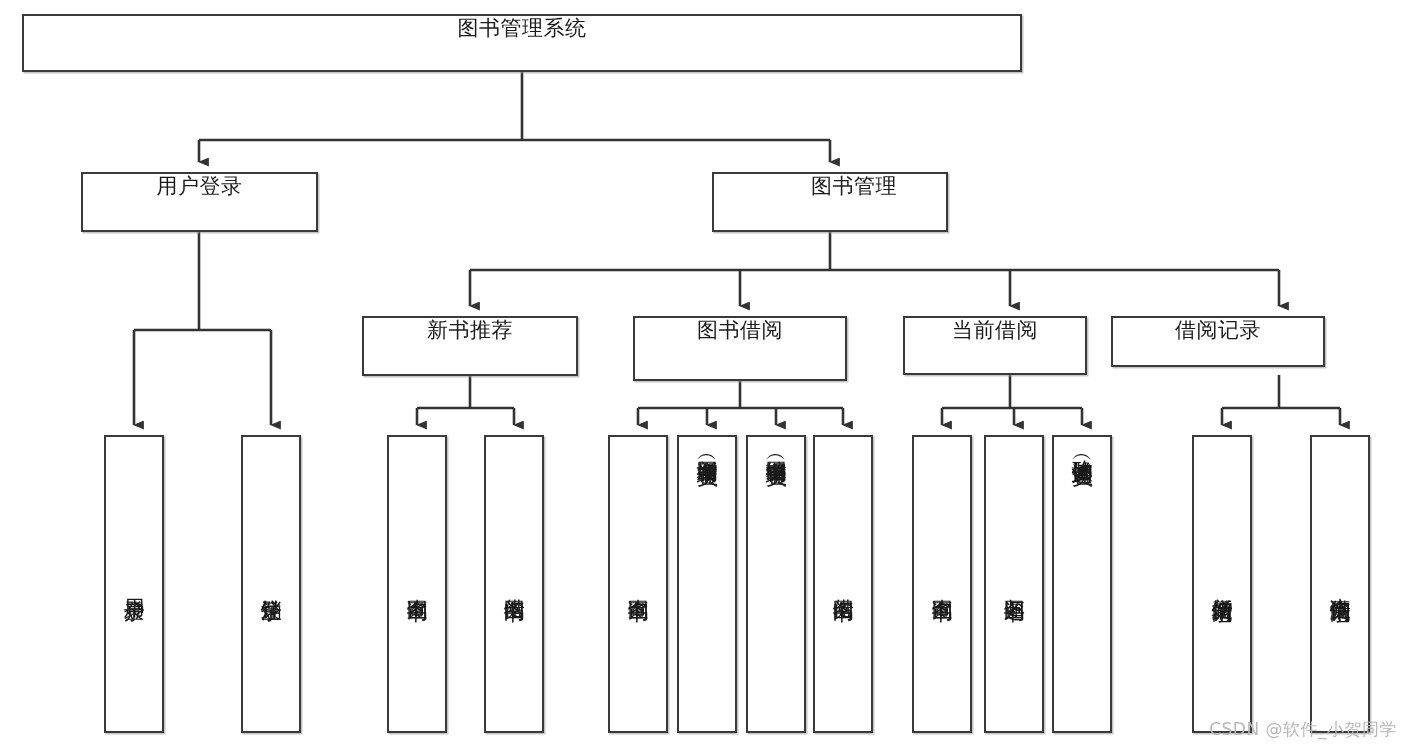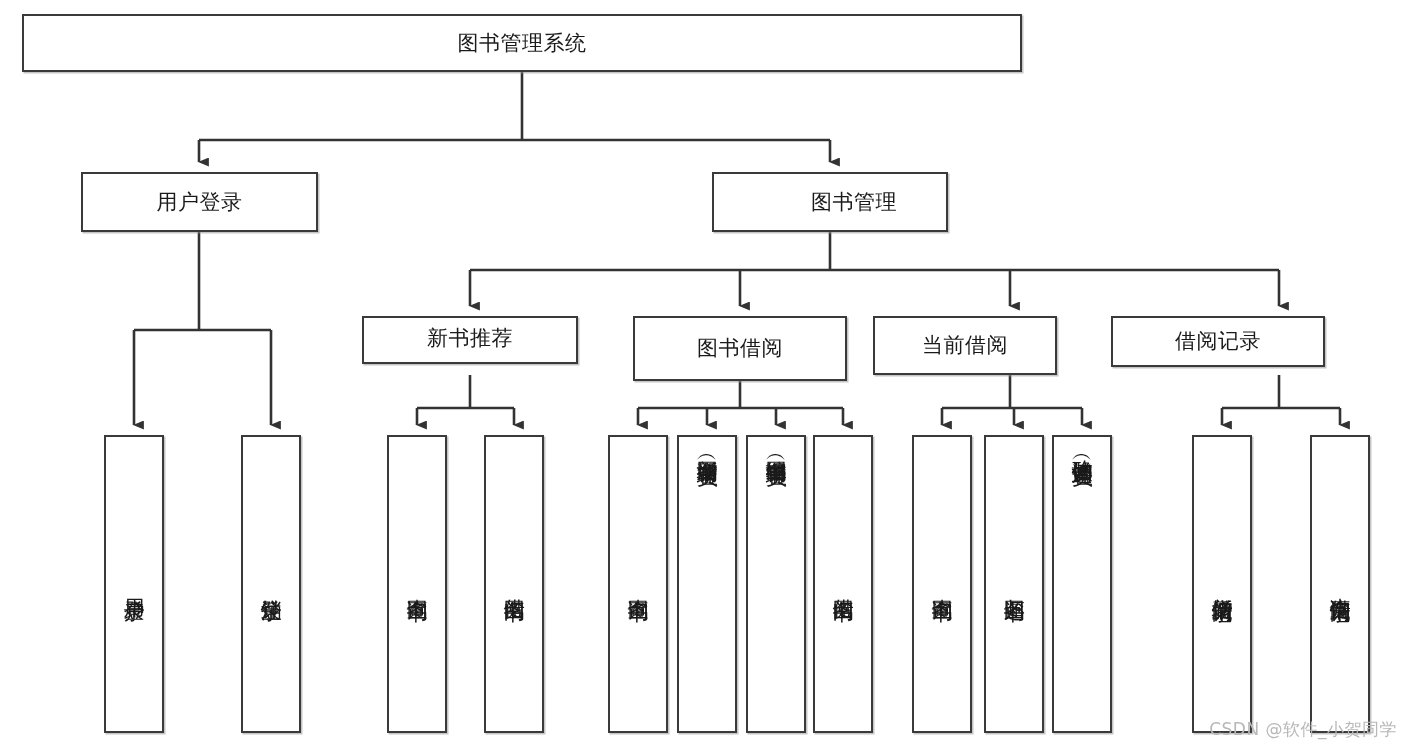"图书管理系统" .node { align-items: center -> flex-start }
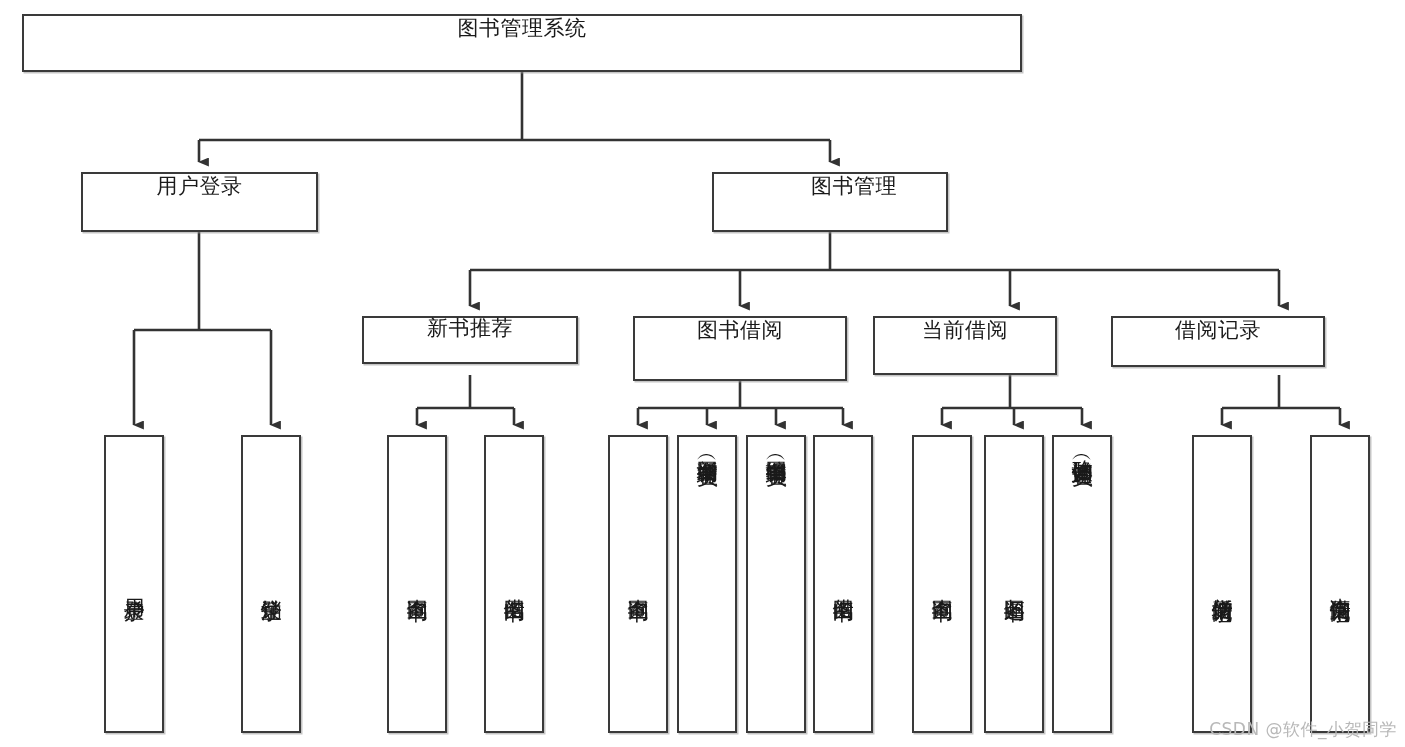"新书推荐" div.node { font-family: Liberation Mono, monospace -> none; height: 48px -> 60px }
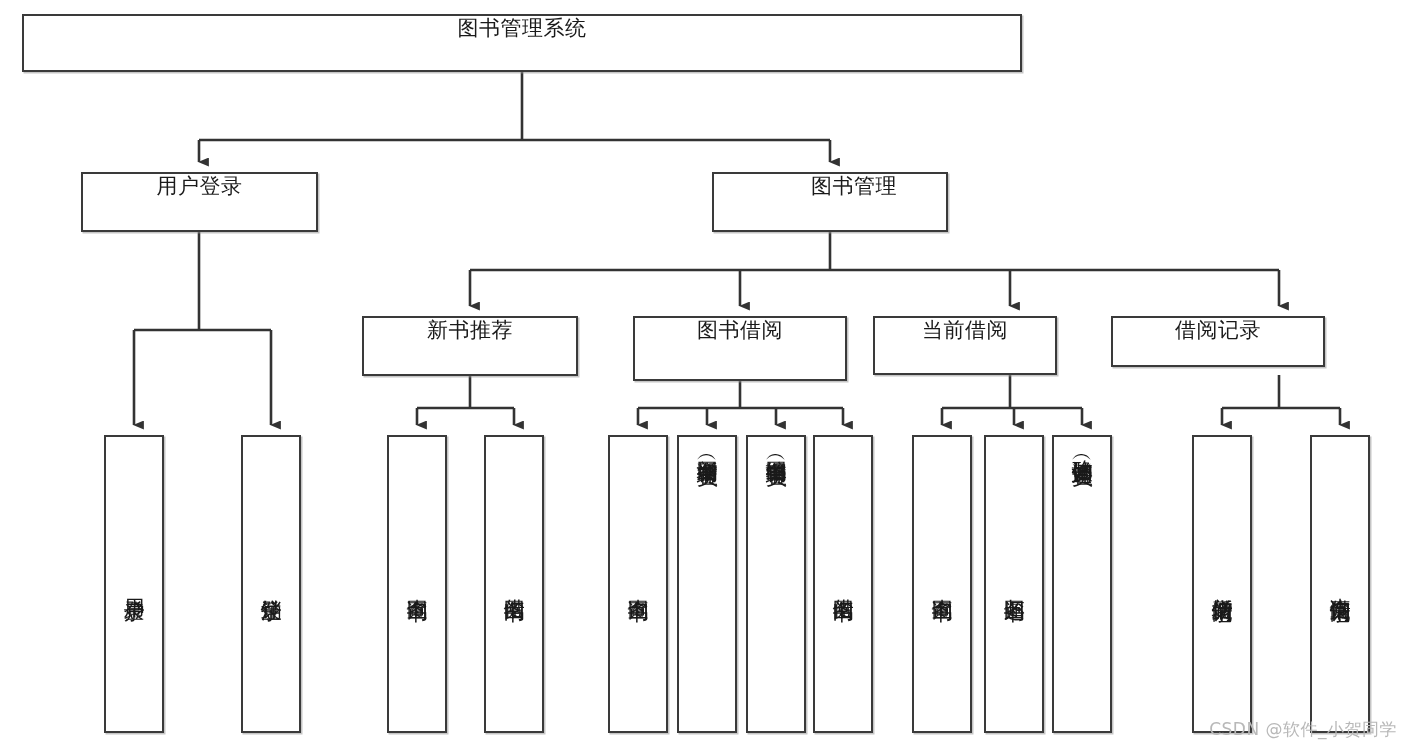"当前借阅" div.node { left: 873px -> 903px }
